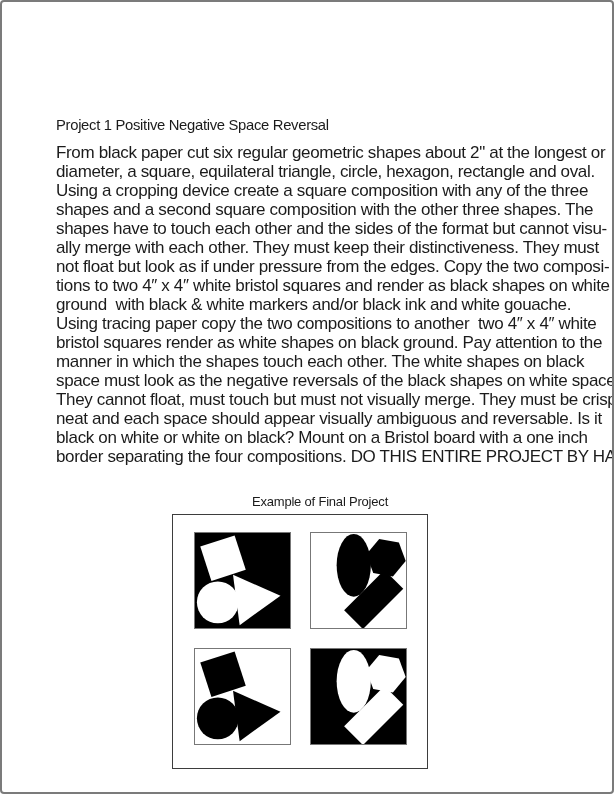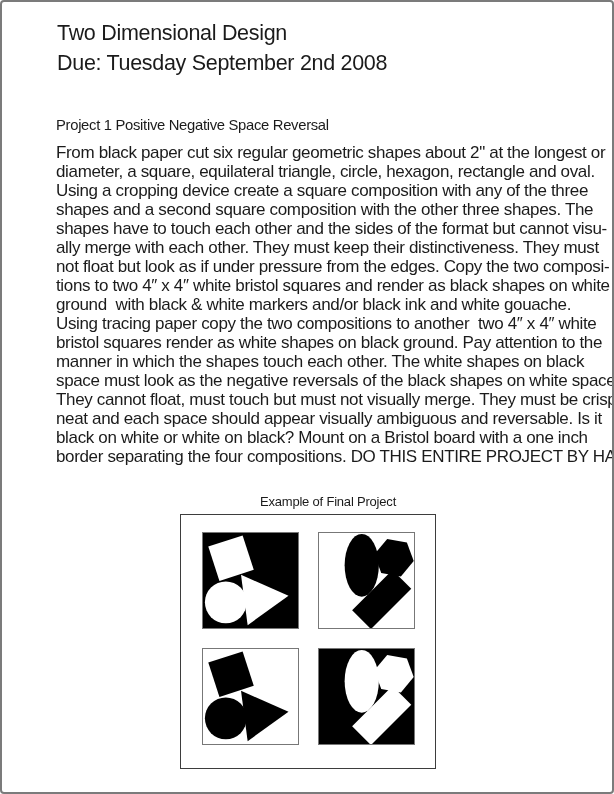"Two Dimensional Design" div.title { html: <div>Two Dimensional Design Due: Tuesday September 2nd 2008</div> -> none }
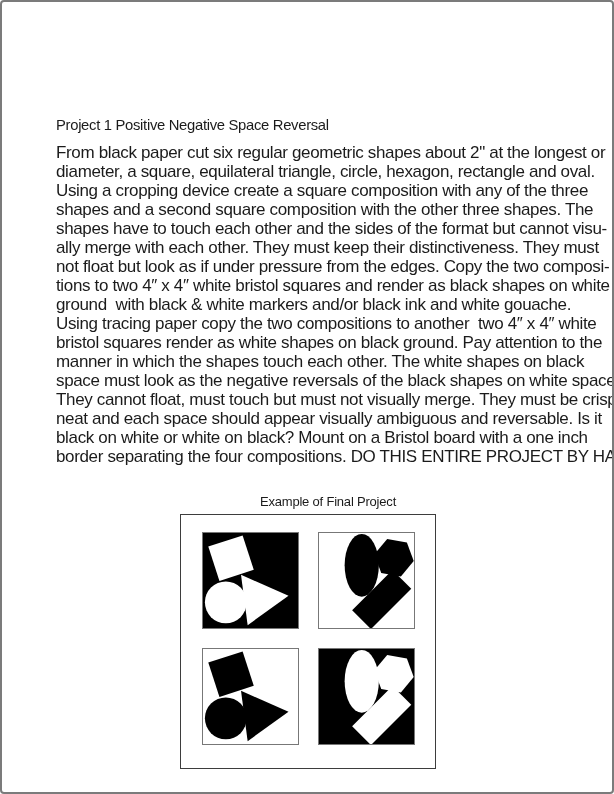"Example of Final Project" .example { left: 178px -> 170px }
